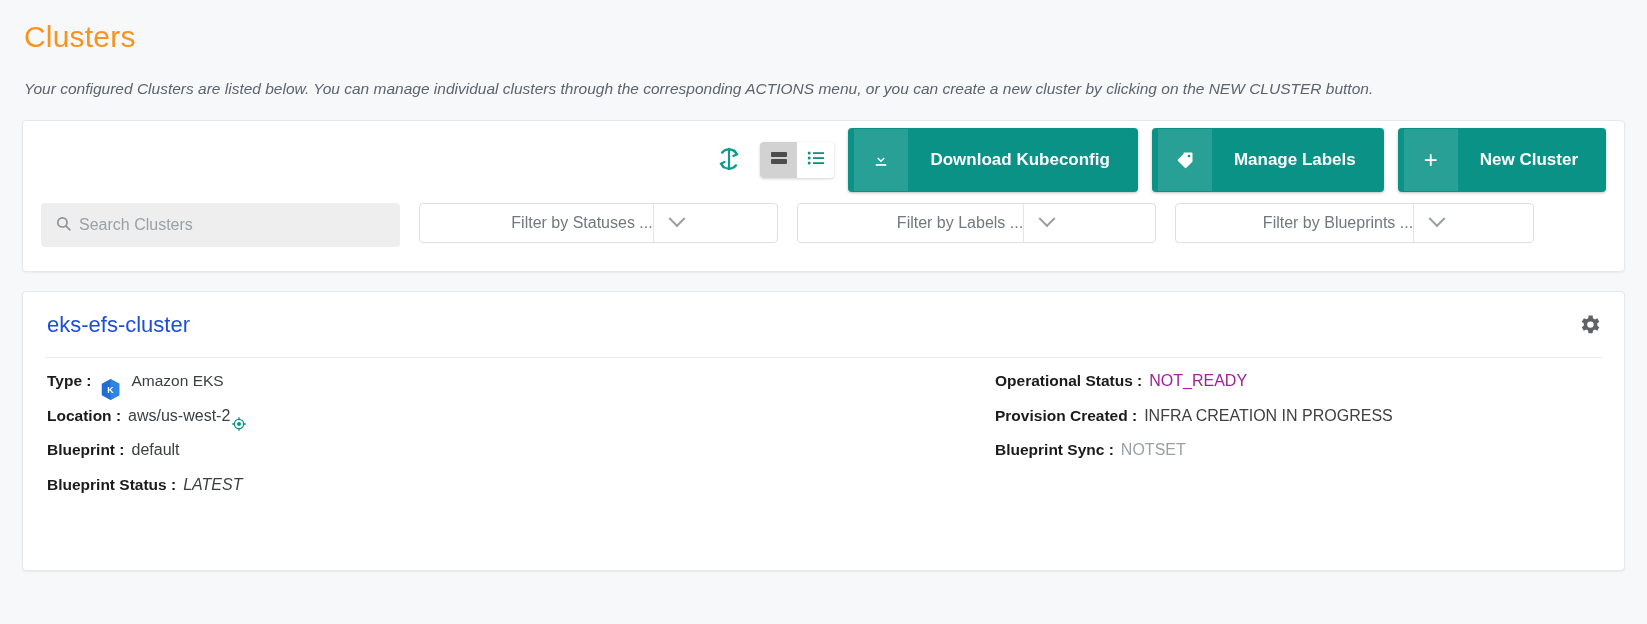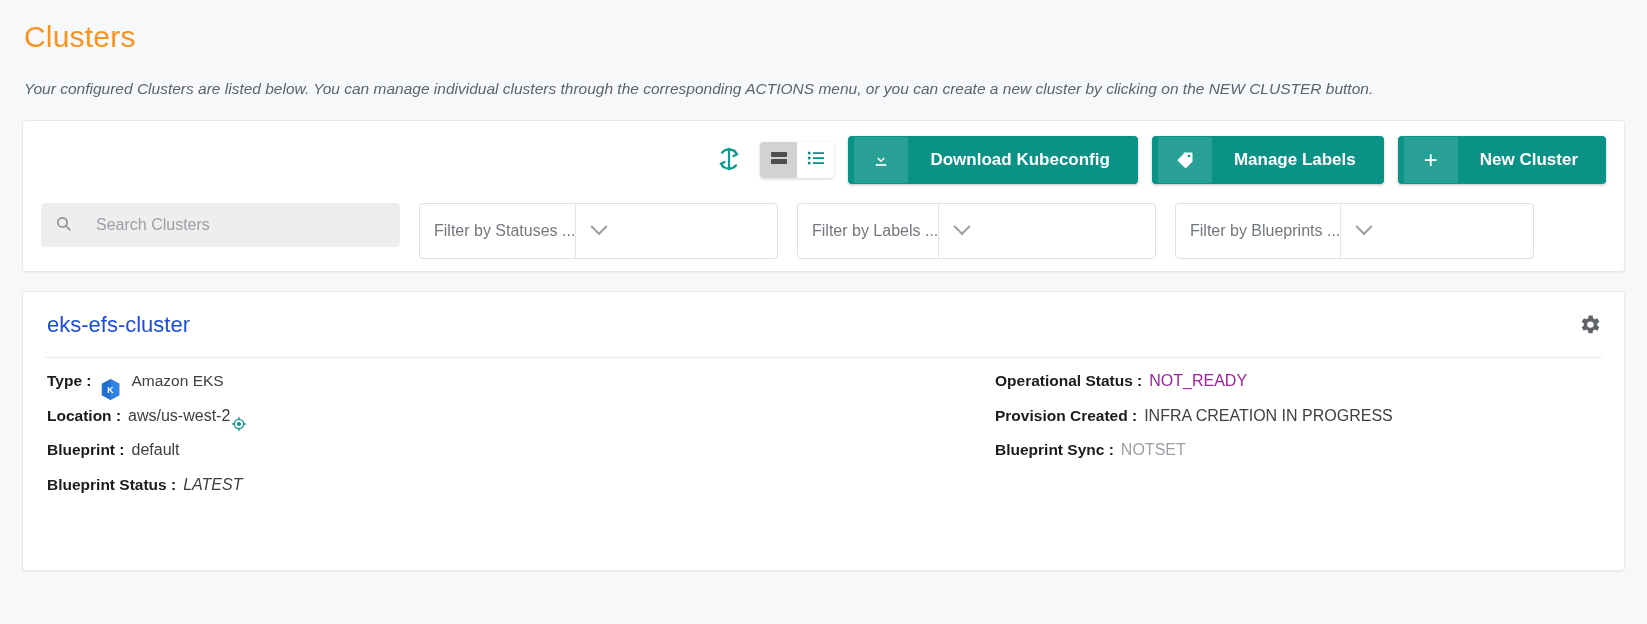"Download Kubeconfig" .btn { height: 48px -> 64px }
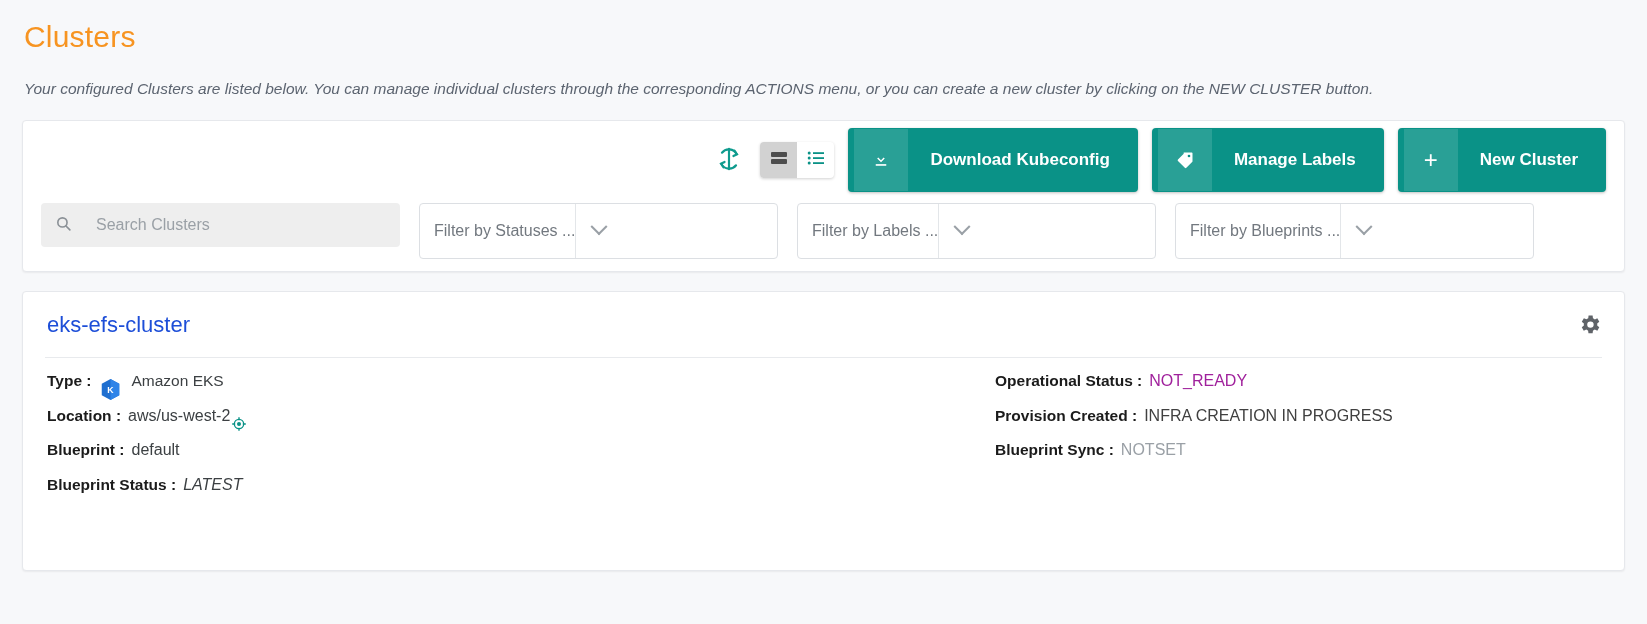"Search Clusters" .search-box { gap: 22px -> 5px }
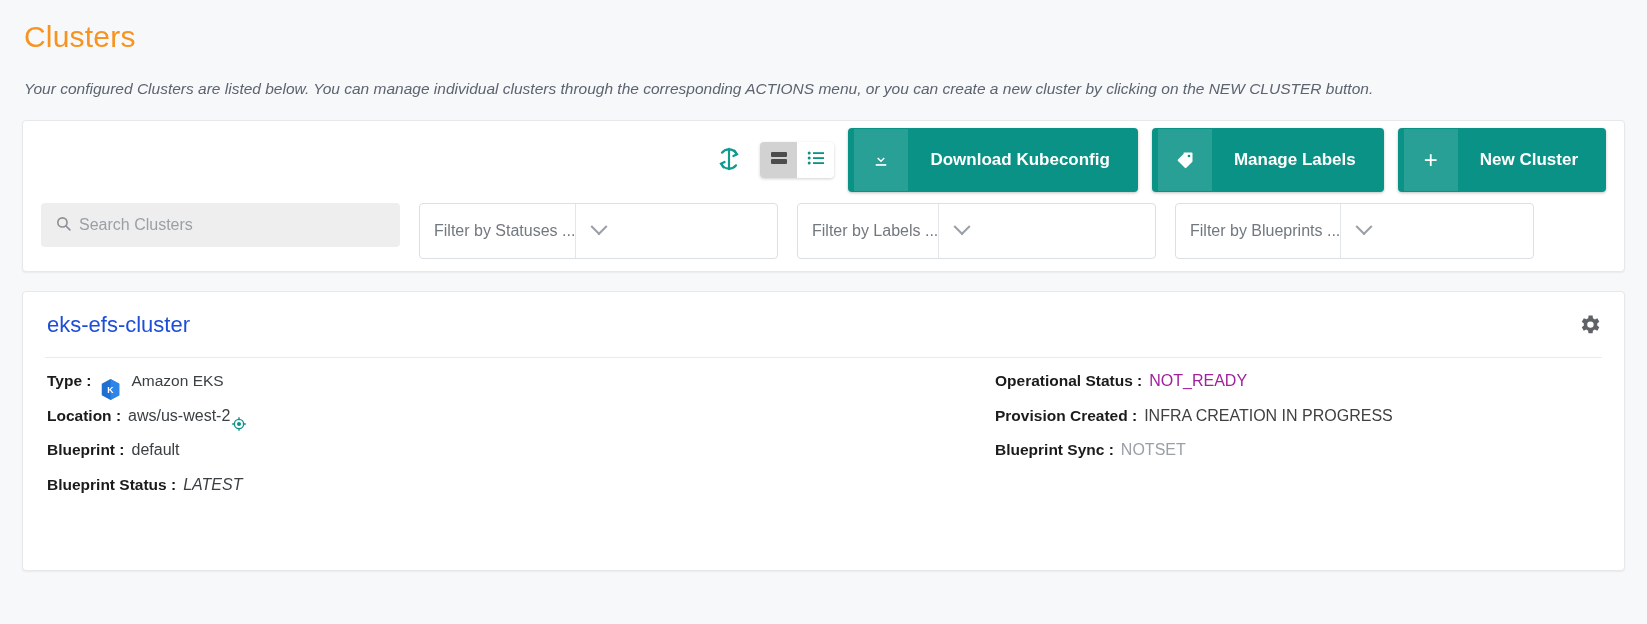"Filter by Statuses ..." .select { height: 56px -> 40px; justify-content: flex-start -> center }
